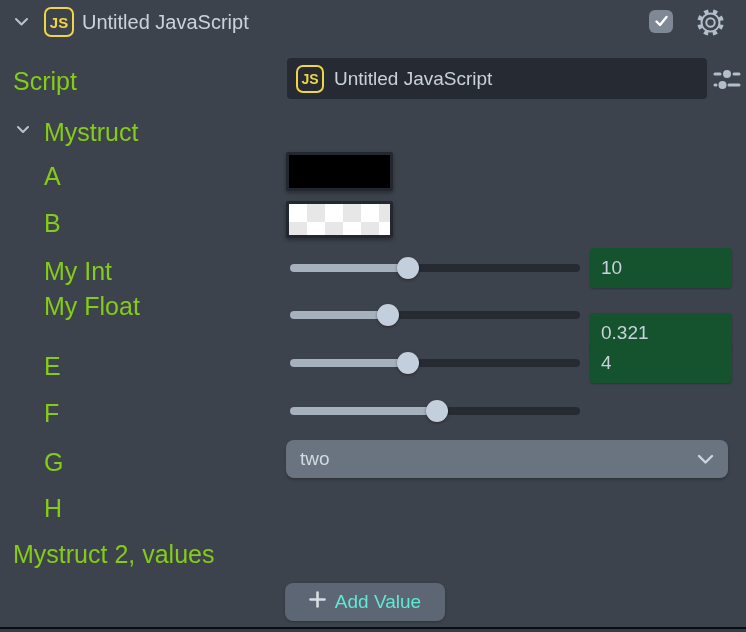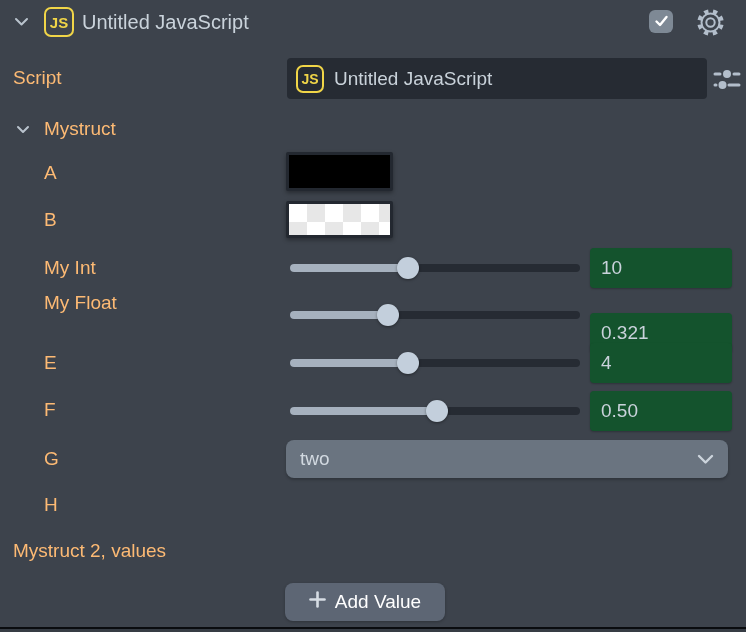"Script" .label { color: #fdba74 -> #84cc16; font-size: 19px -> 25px }
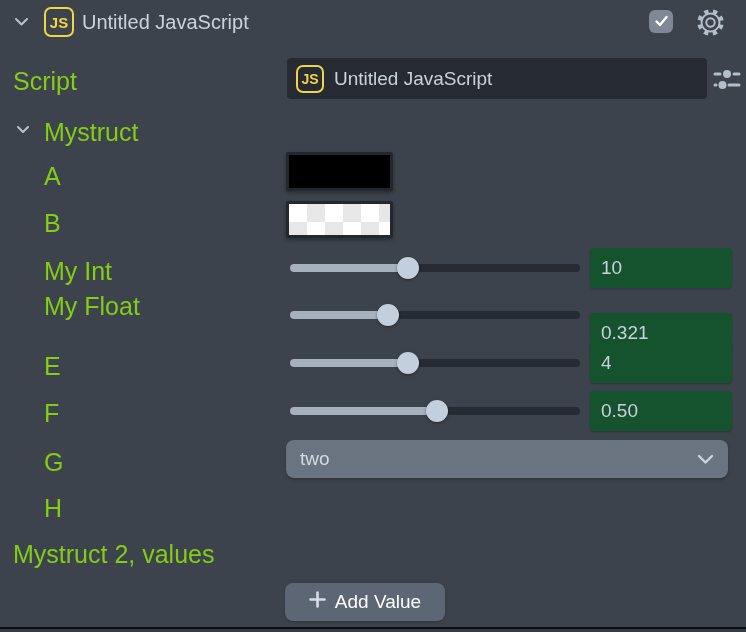"0.50" input.field { html: <input> -> none }
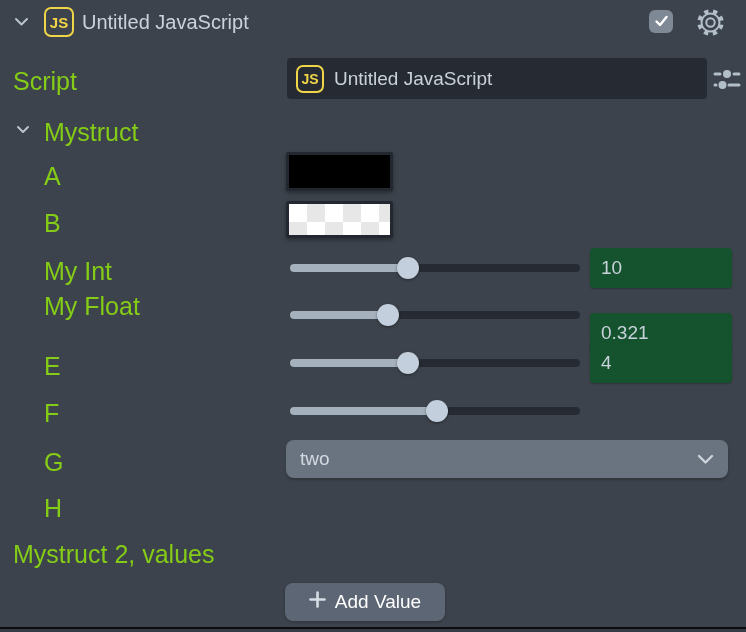"Add Value" .add-btn { color: #ffffff -> #5eead4 }
